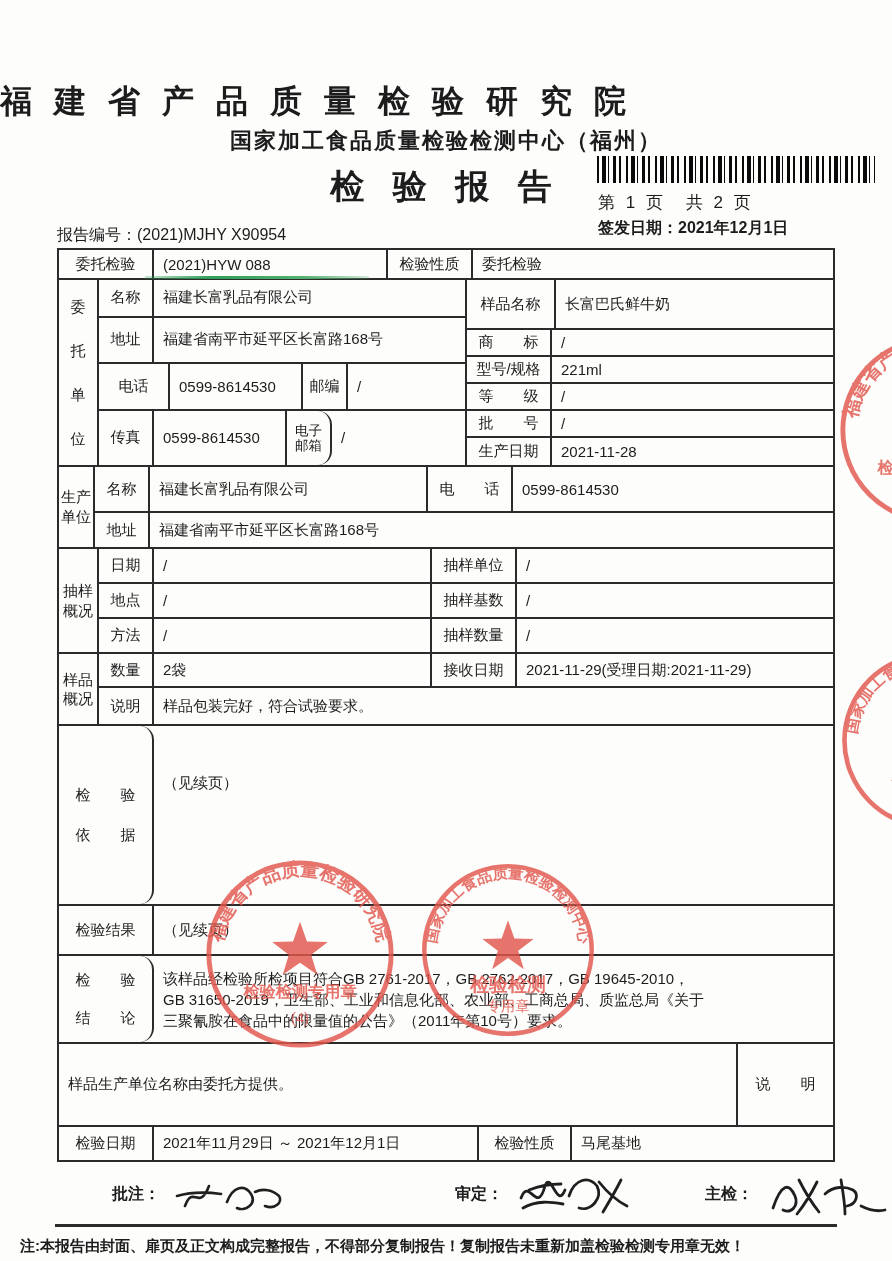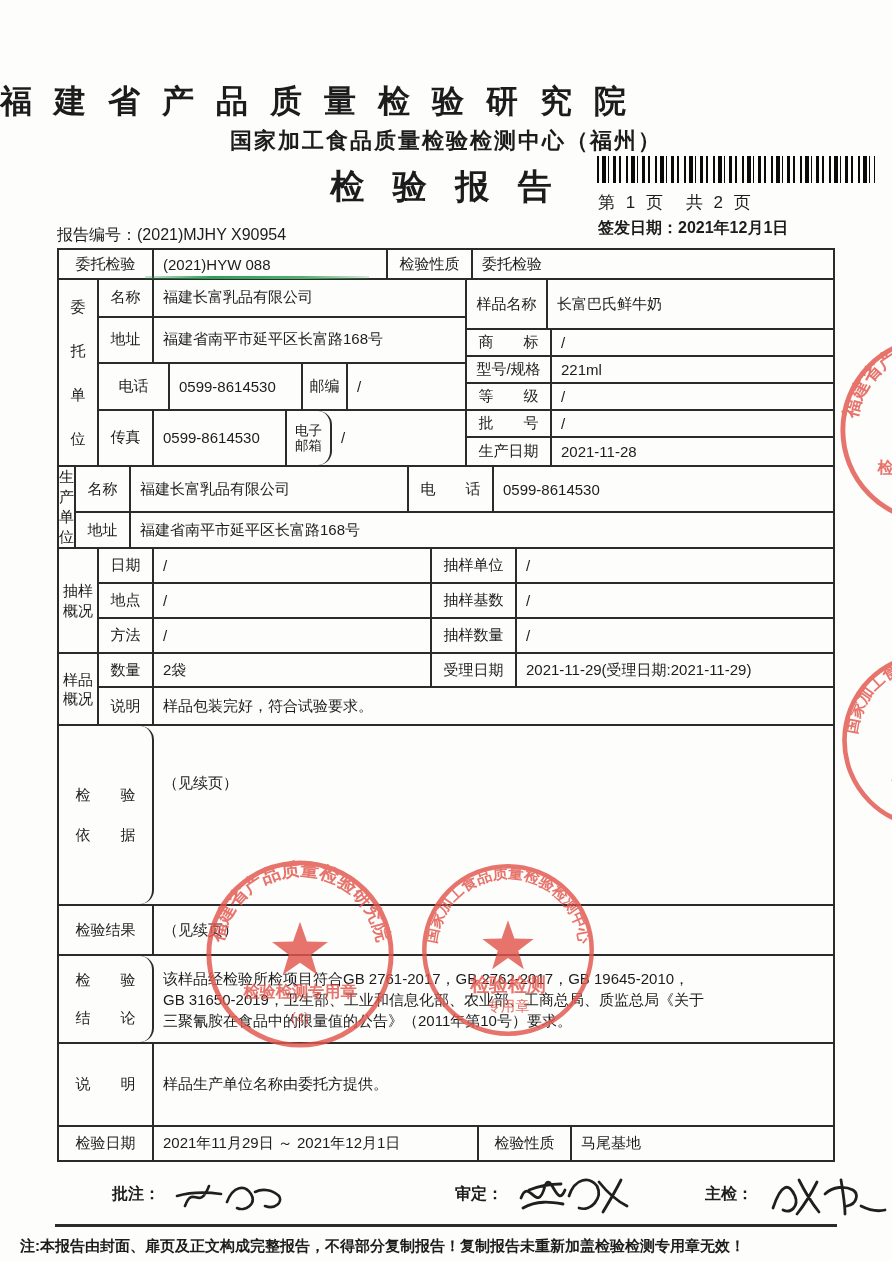"样品名称" div.cell { width: 81px -> 89px }
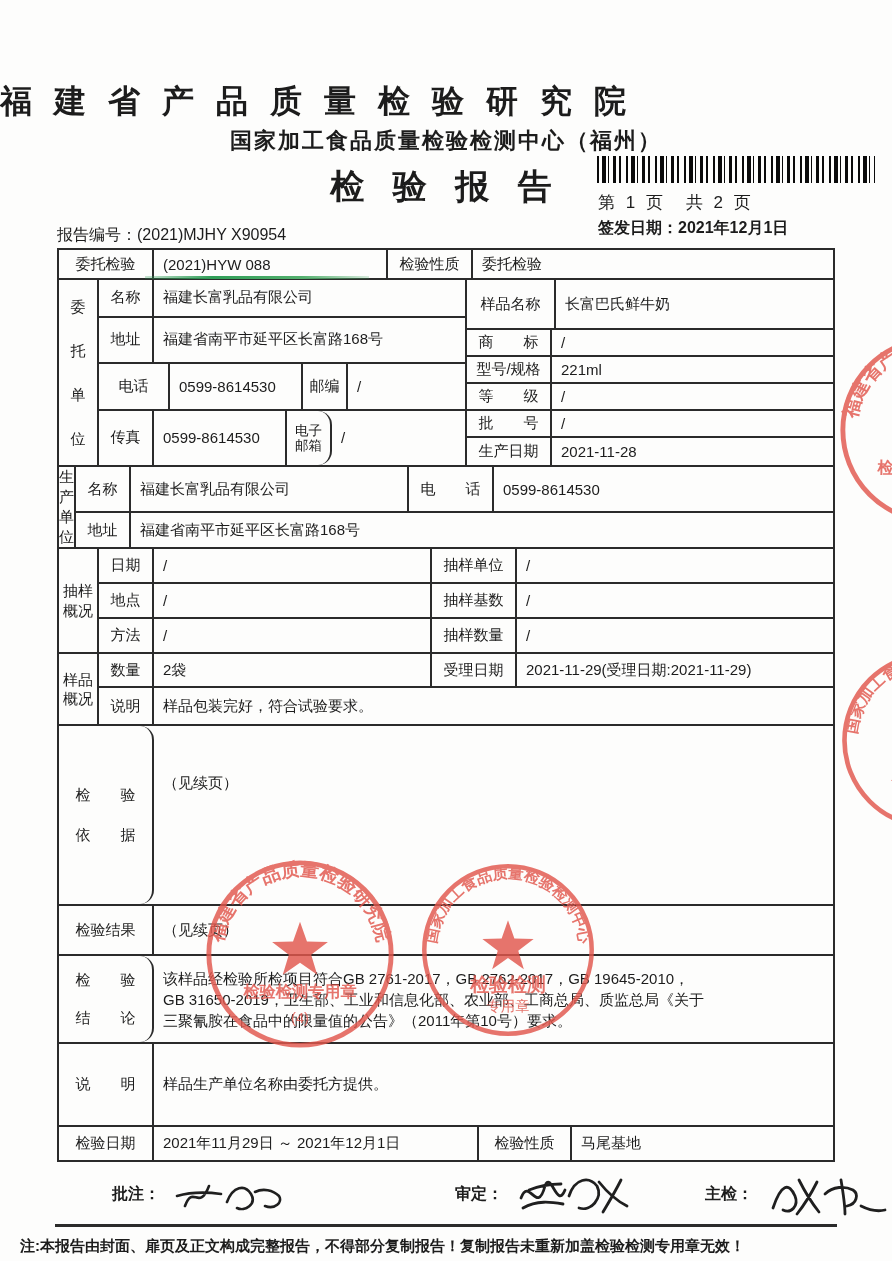"生产" div.cell { width: 17px -> 36px }
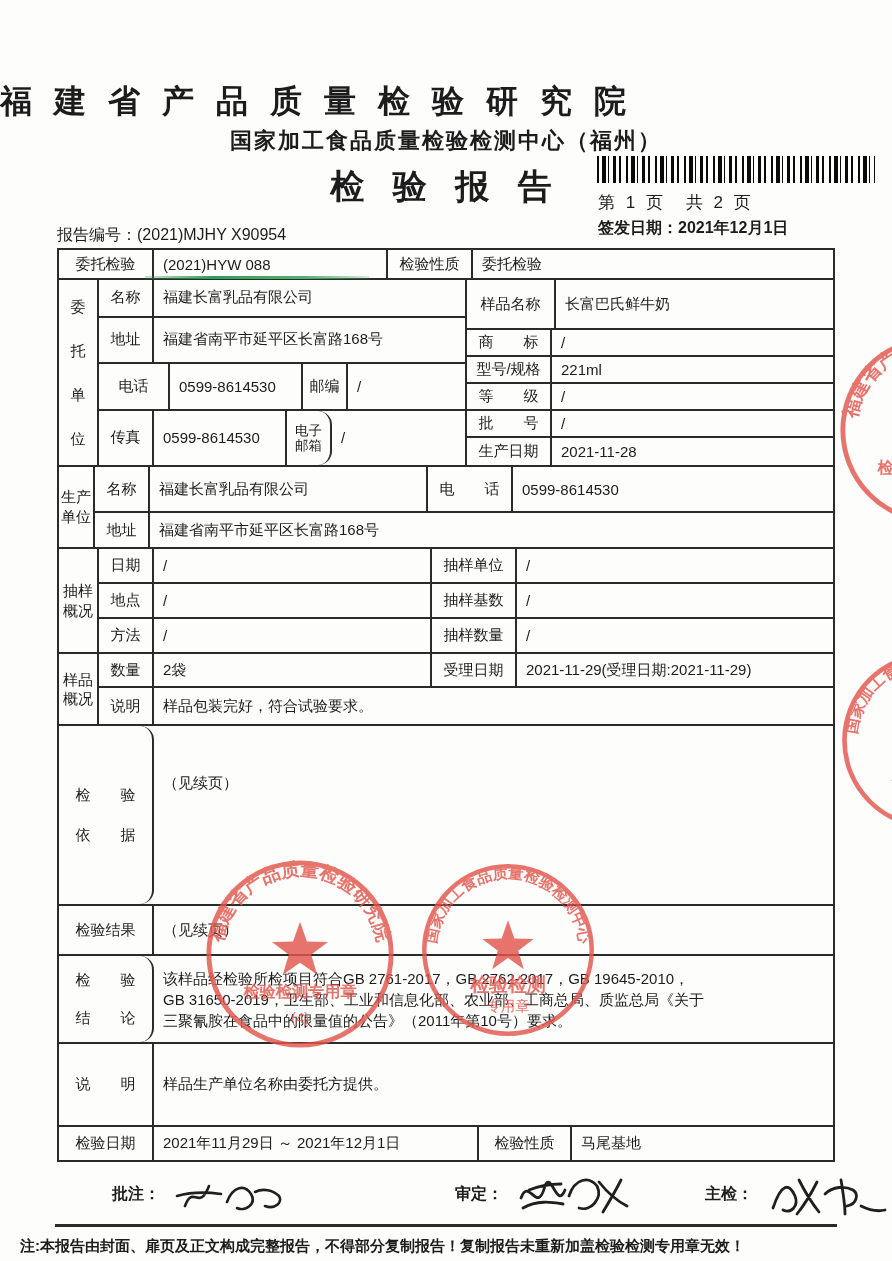"受理日期" div.cell { text: 受理 -> 接收 }
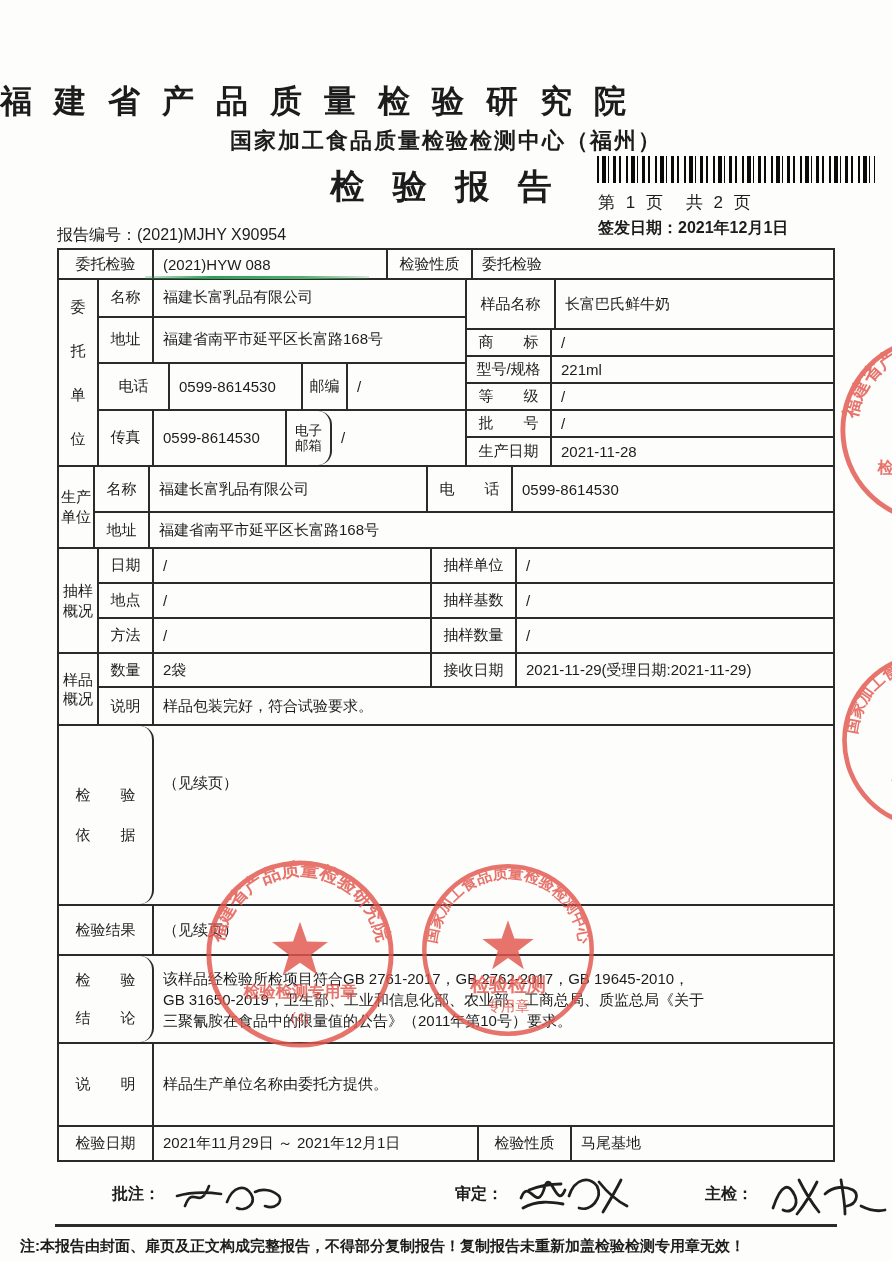"说 明" div.cell { order: before "样品生产单位名称由委托方提供。" -> after "样品生产单位名称由委托方提供。" }
